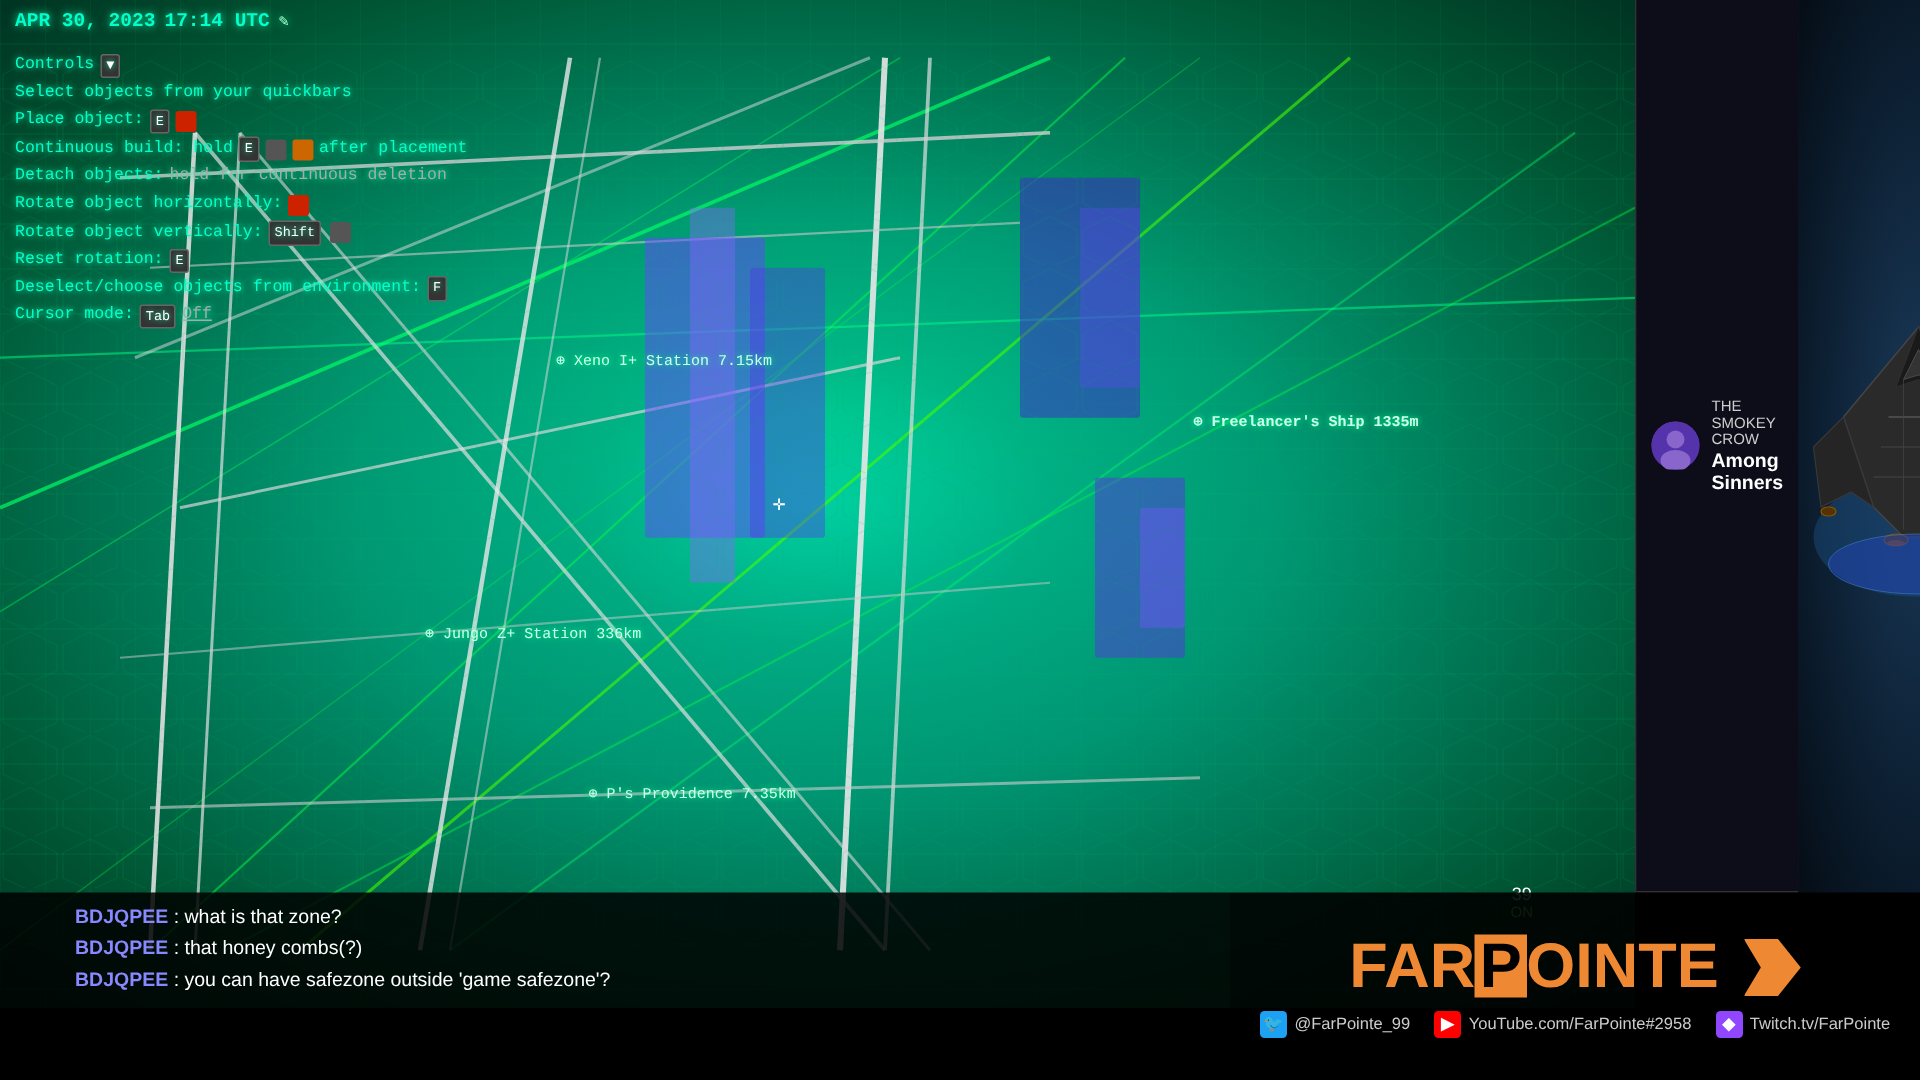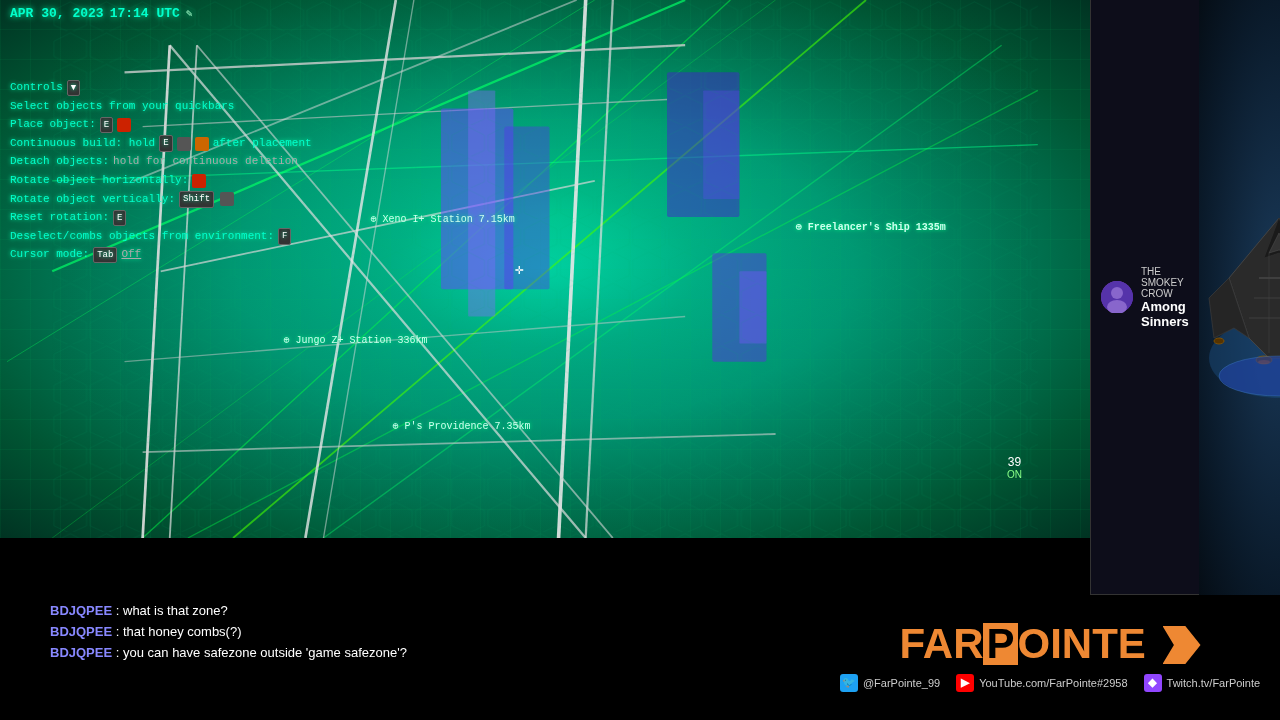"APR 30, 2023" #game-viewport { height: 538px -> 672px }
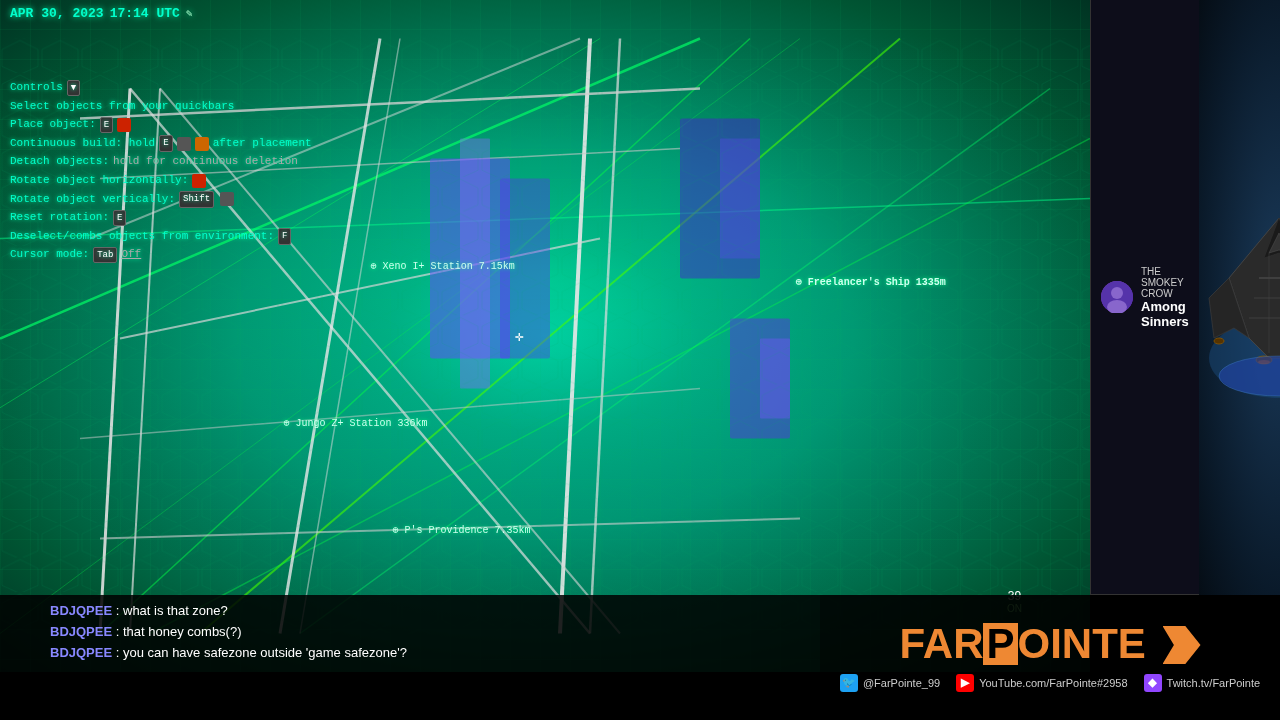"Controls" #controls-hud { margin-top: 44px -> none }
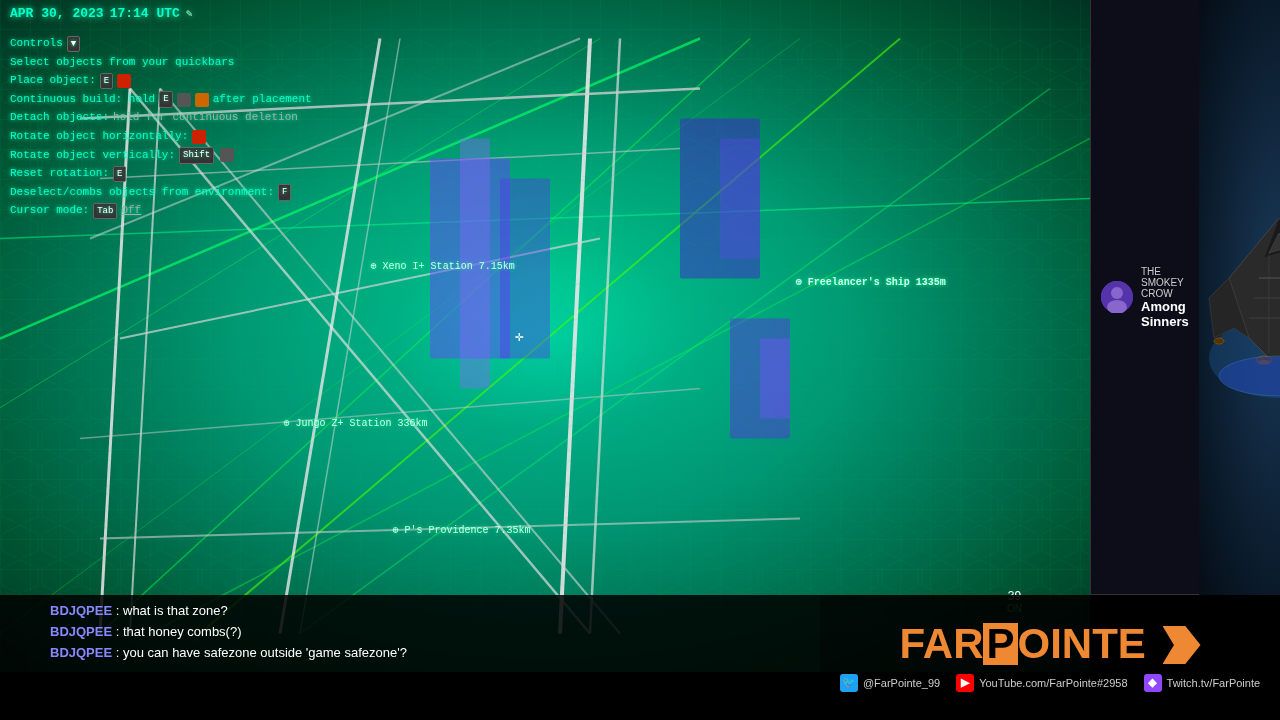"Deselect/combs objects from environment:" span { text: Deselect/combs -> Deselect/choose }
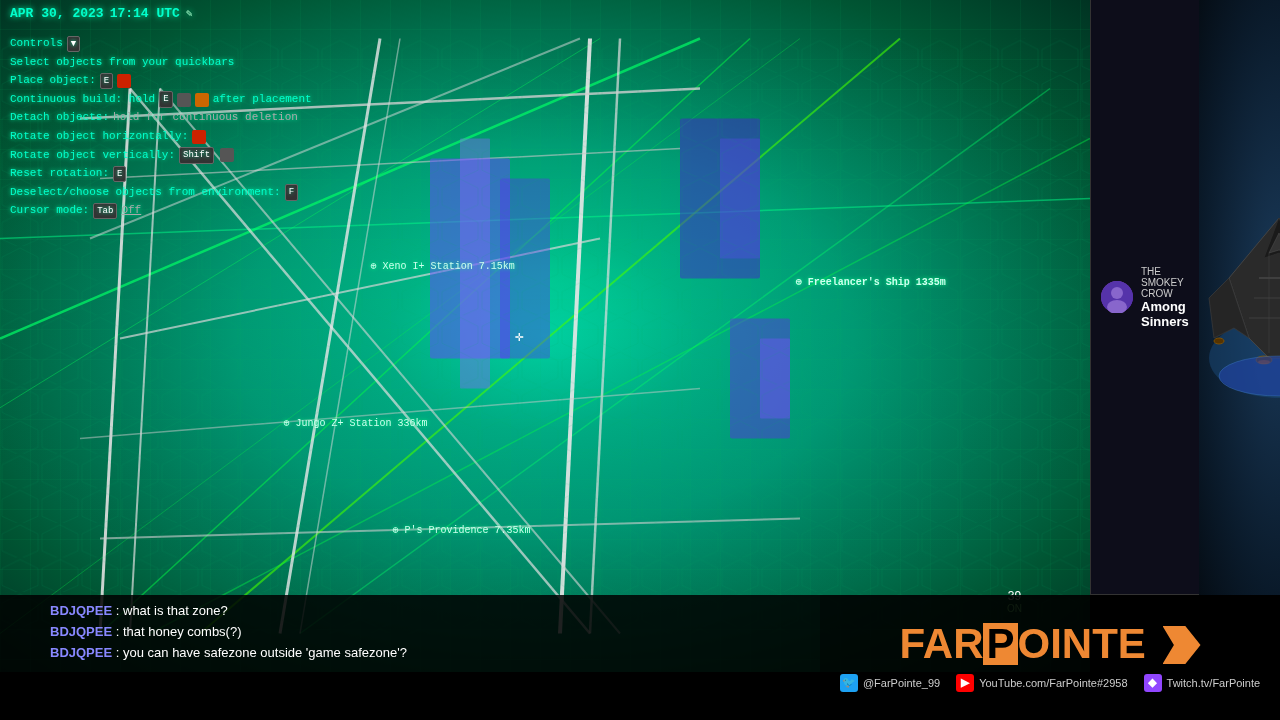"⊕ Xeno I+ Station 7.15km" div.distance-label { margin-top: 25px -> none }
